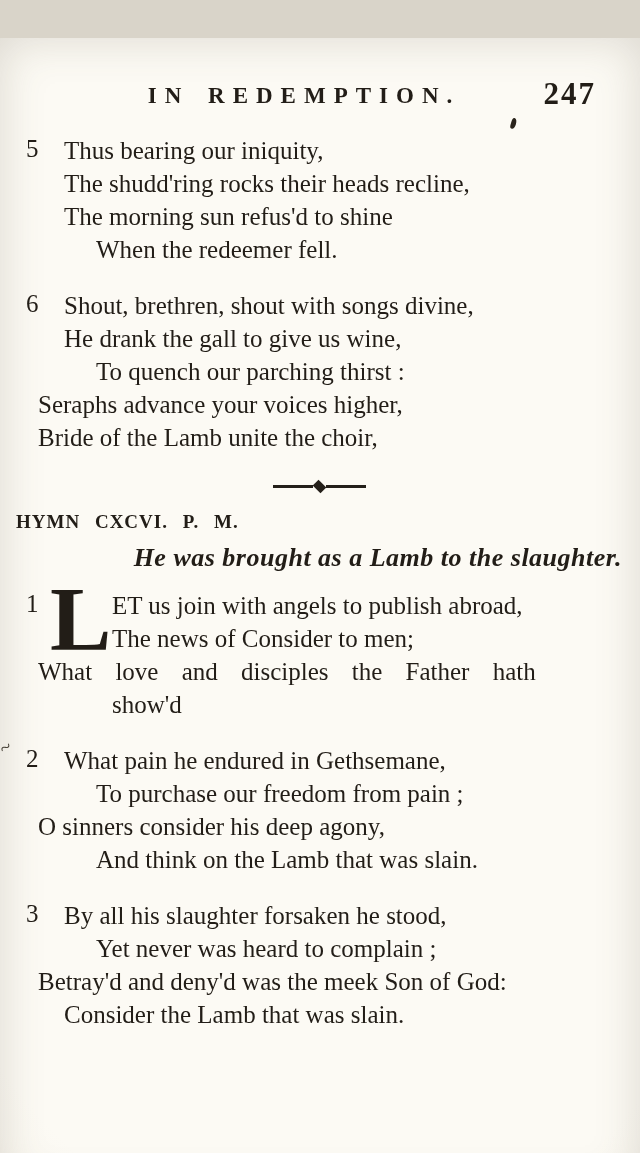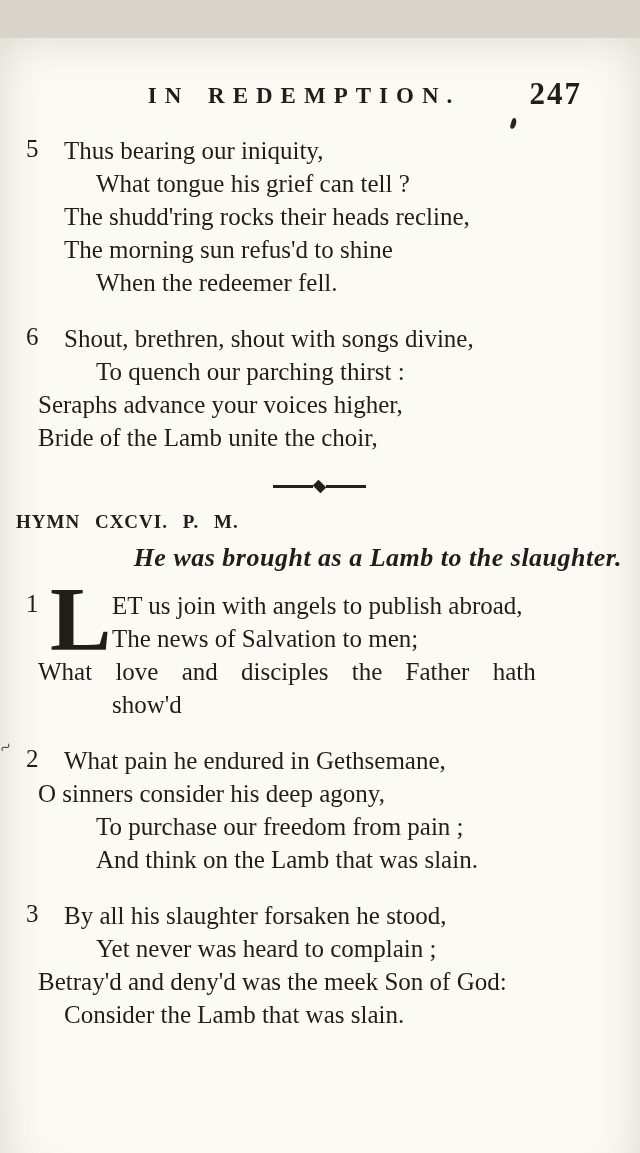"247" .page-number { right: 40px -> 26px }
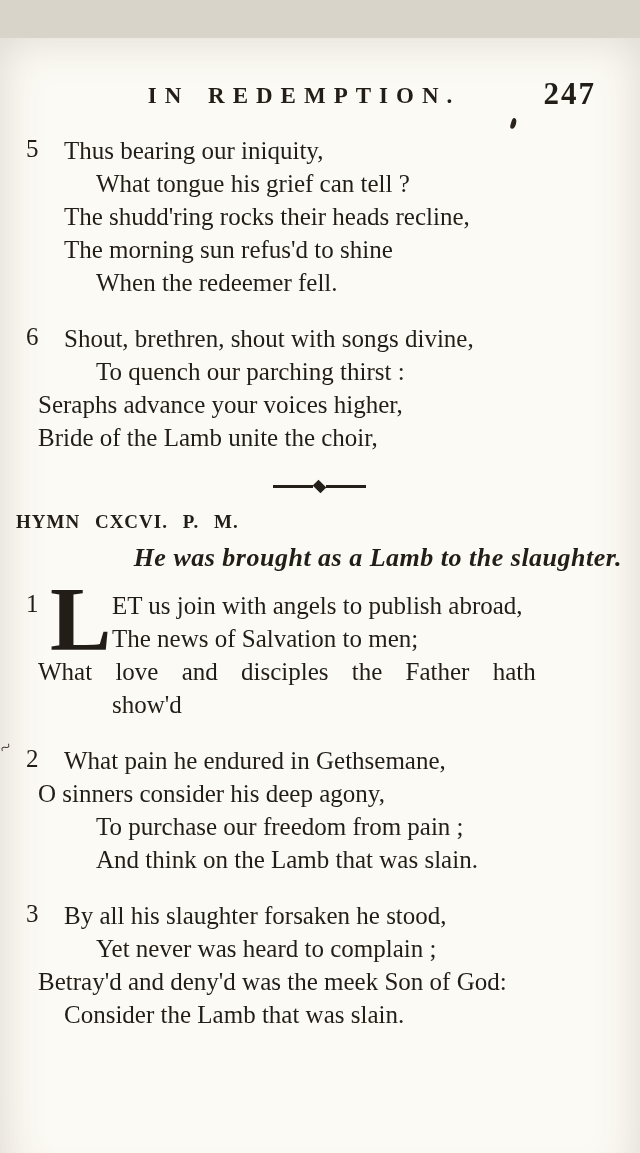"What tongue his grief can" div.line { html: <div>What tongue his grief can tell ?</div> -> none }
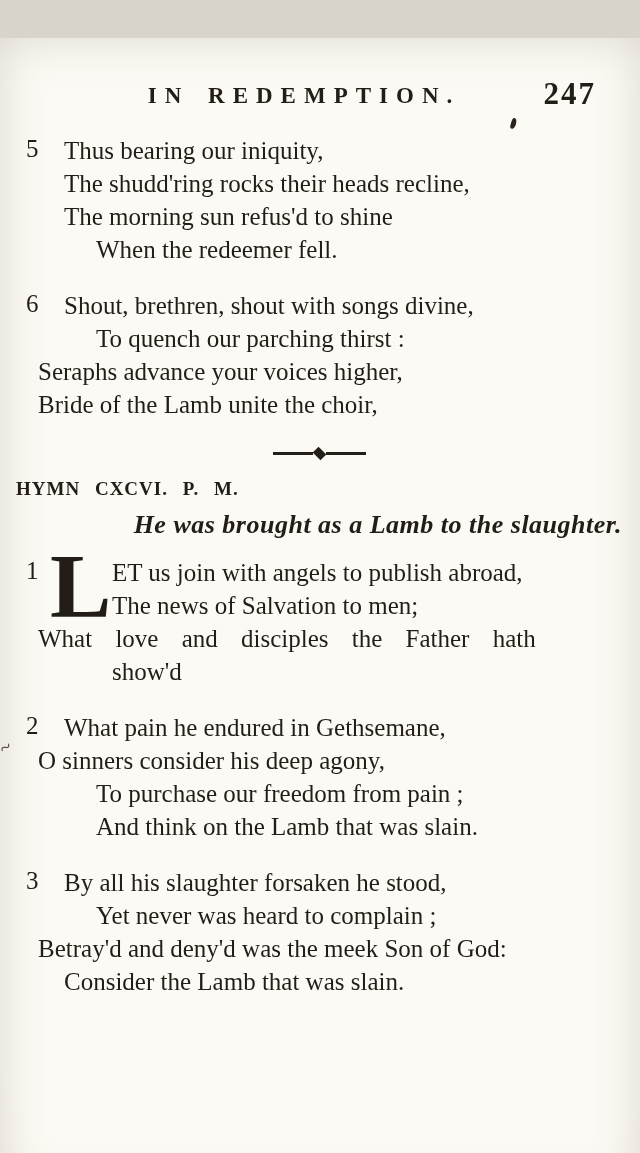"He drank the gall to" div.line { html: none -> <div>He drank the gall to give us wine,</div> }
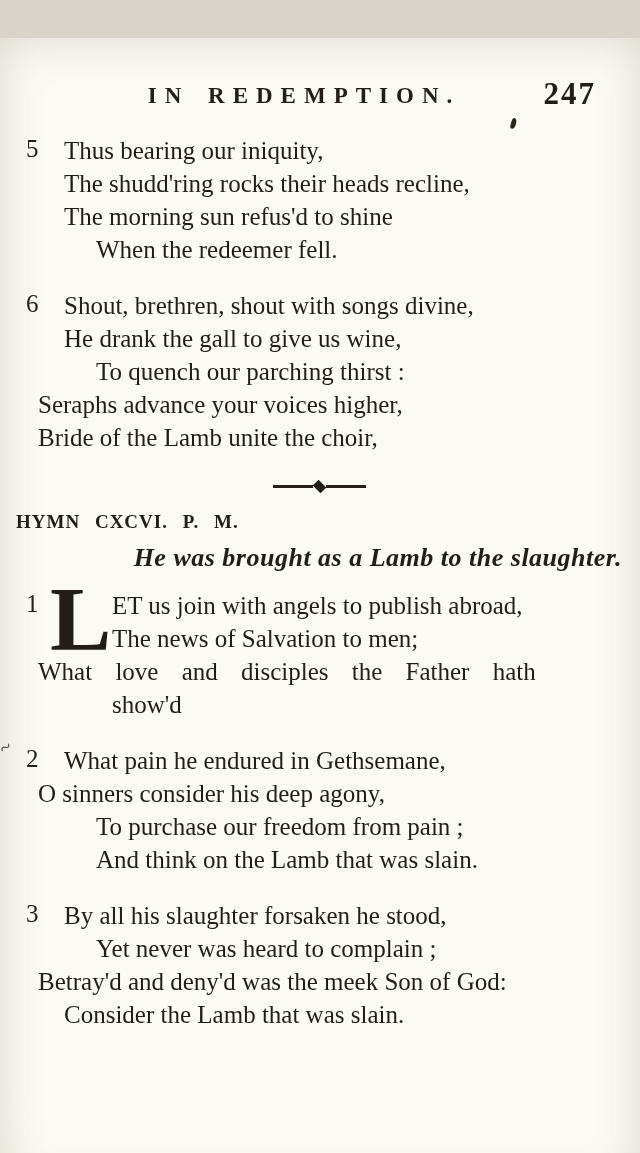"The news of Salvation to" div.line { text: Salvation -> Consider }
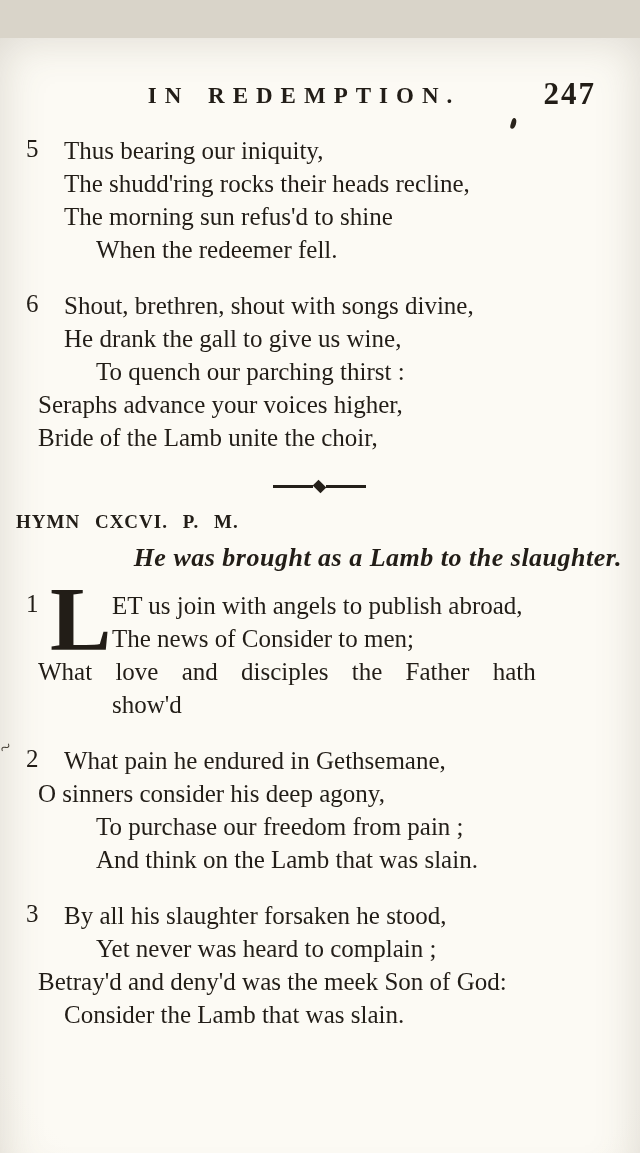"O sinners consider his deep" div.line { order: before "To purchase our freedom from" -> after "To purchase our freedom from" }
